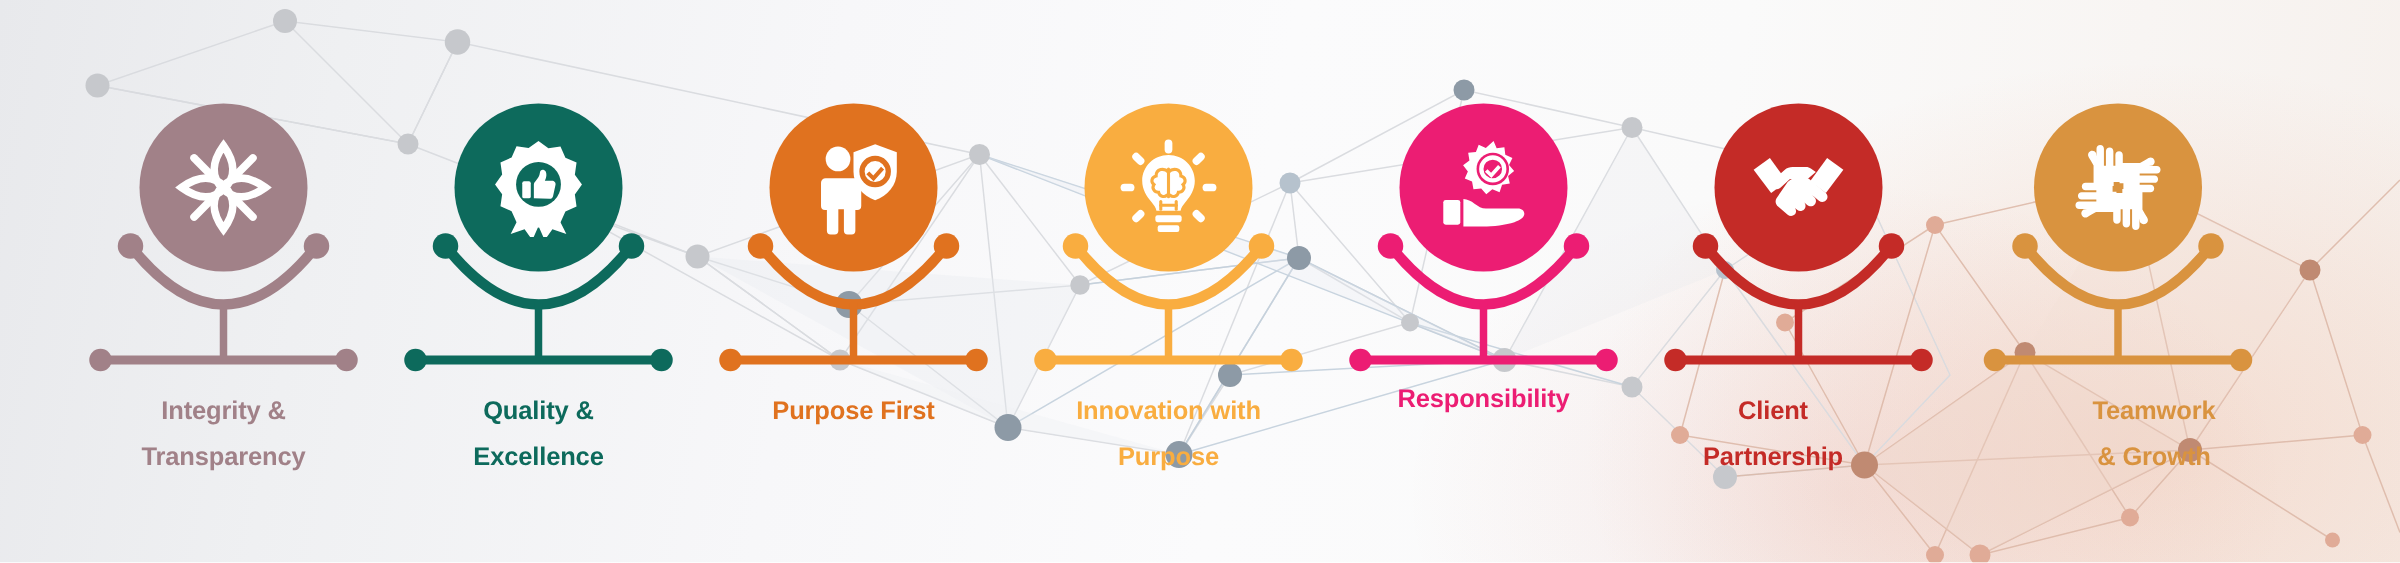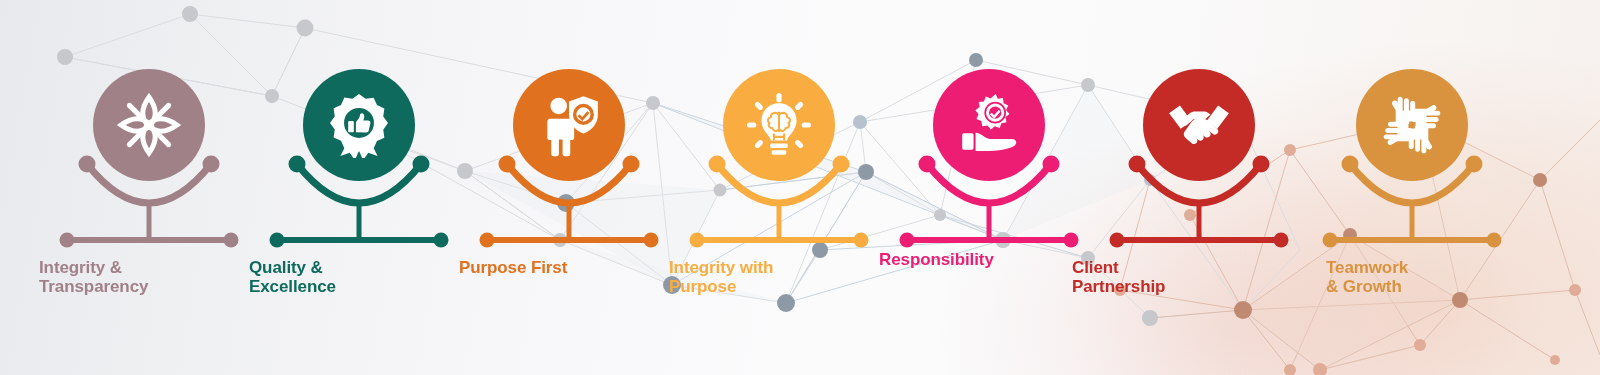"Integrity &" .label { line-height: 19px -> 31px; text-align: none -> center }
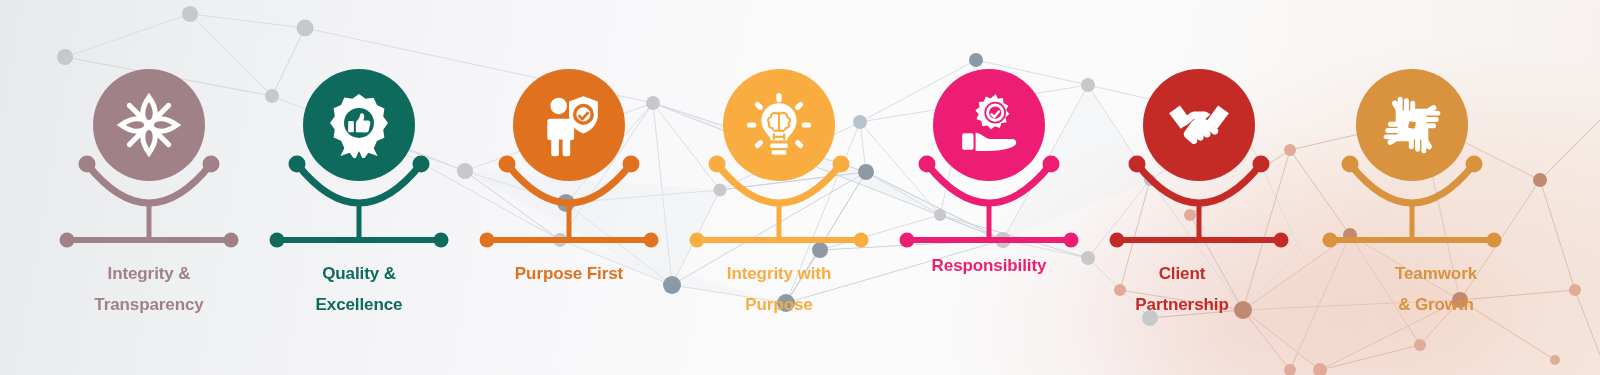"Integrity with" div.label { text: Integrity -> Innovation }
